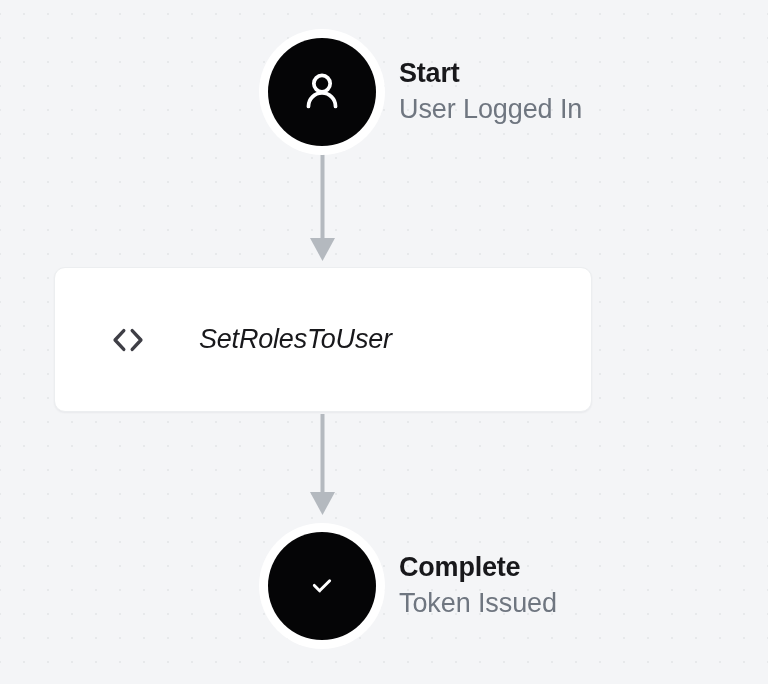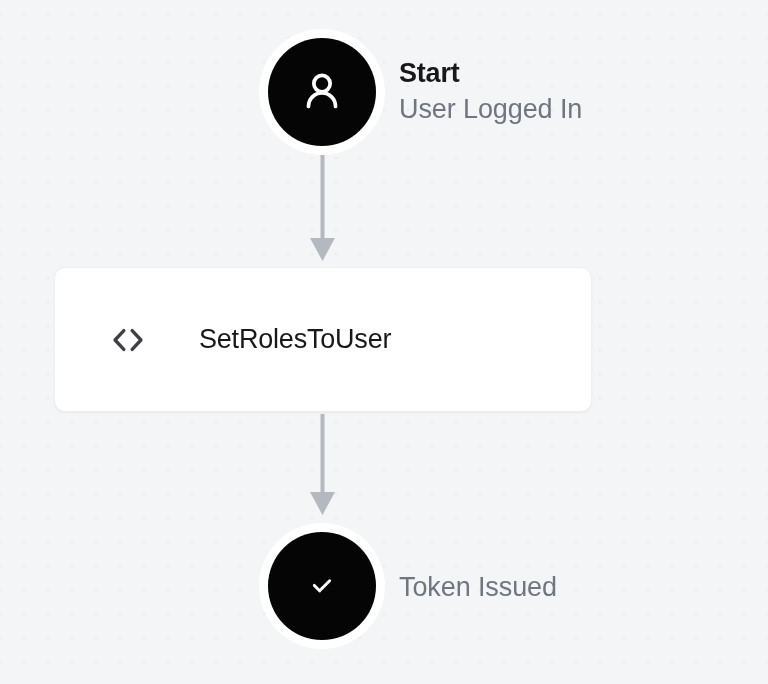"SetRolesToUser" .card-label { font-style: none -> italic }
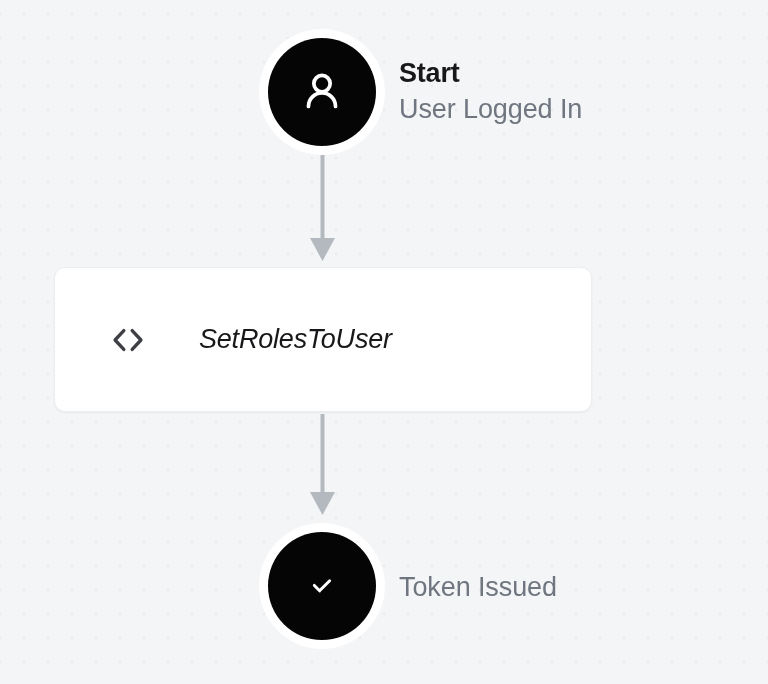"Complete" div.node-title { html: none -> <div>Complete</div> }
